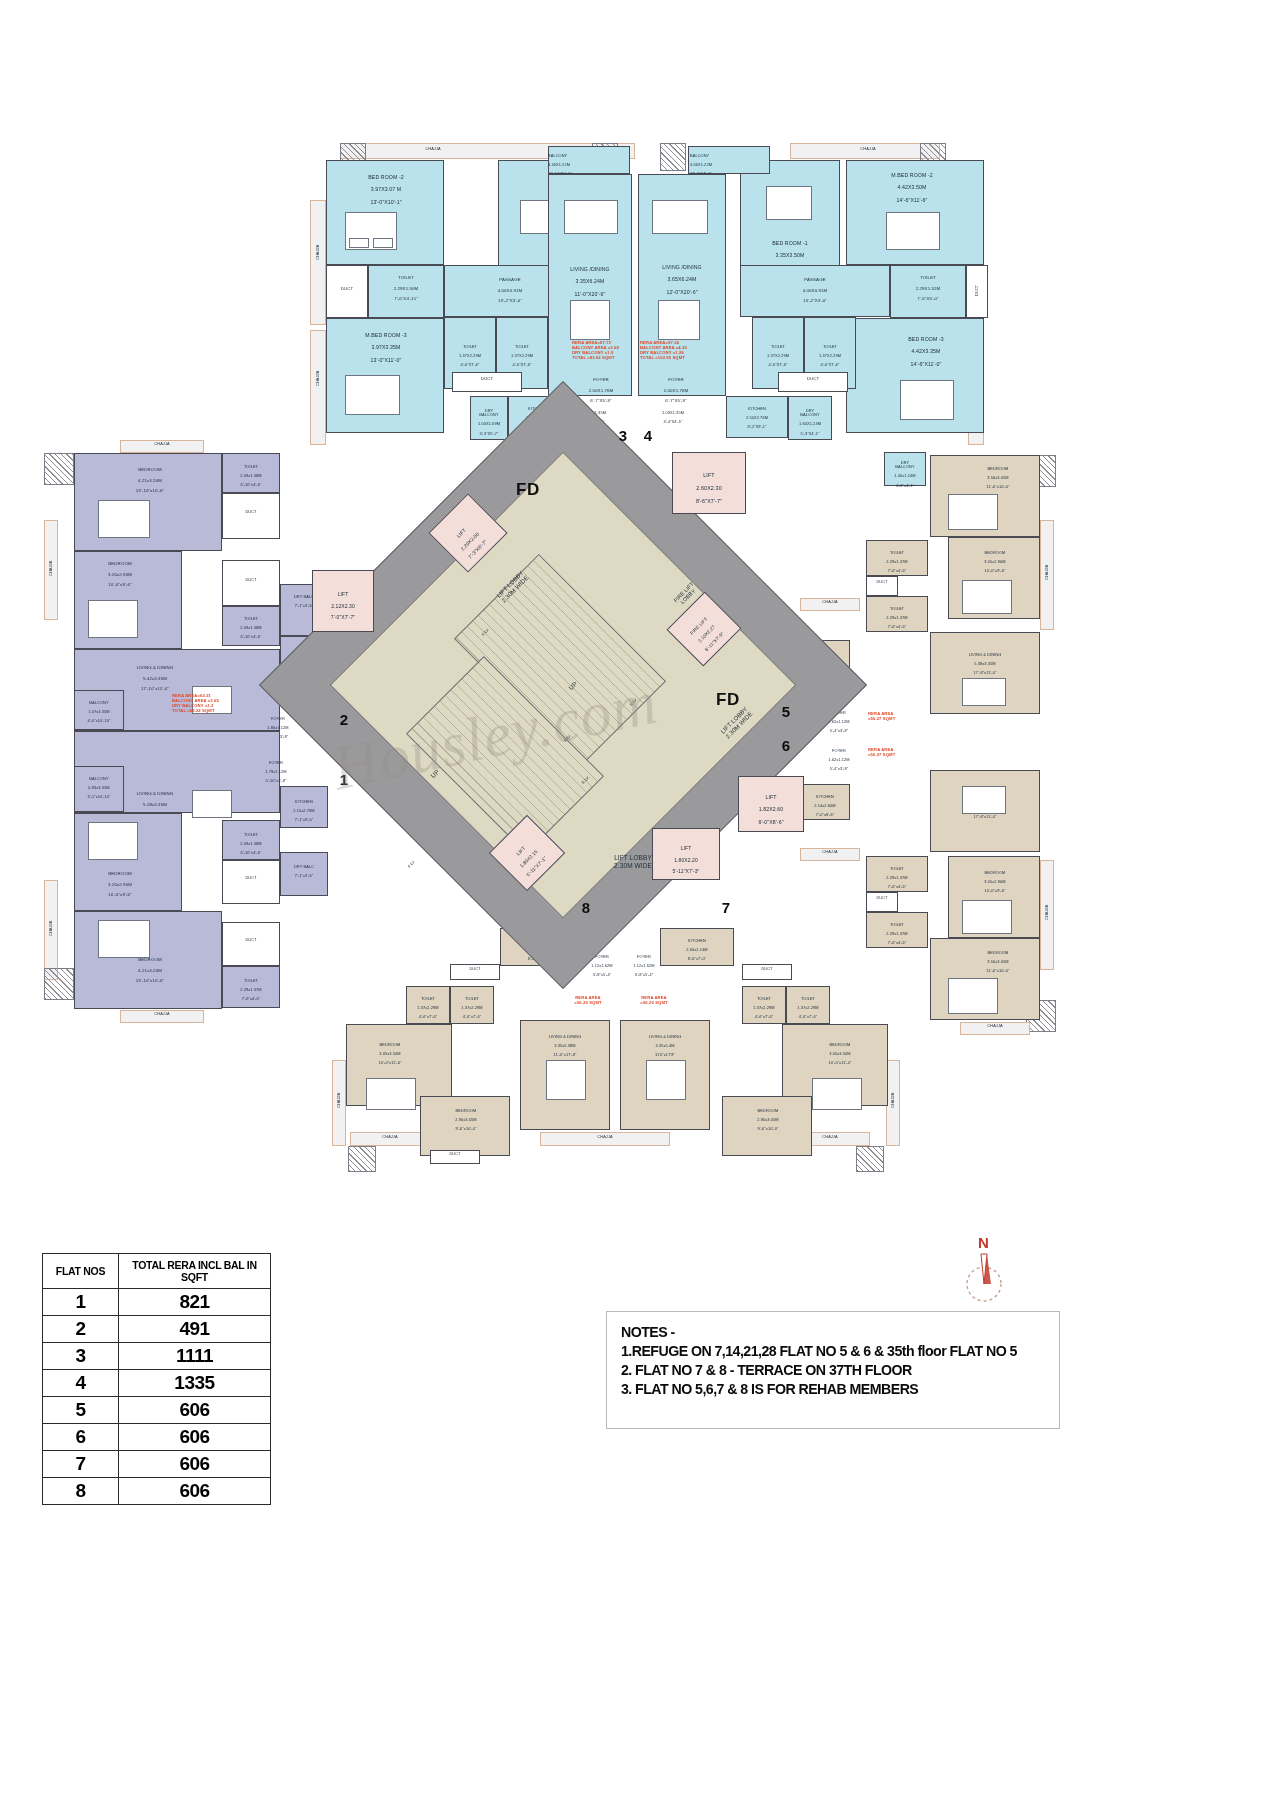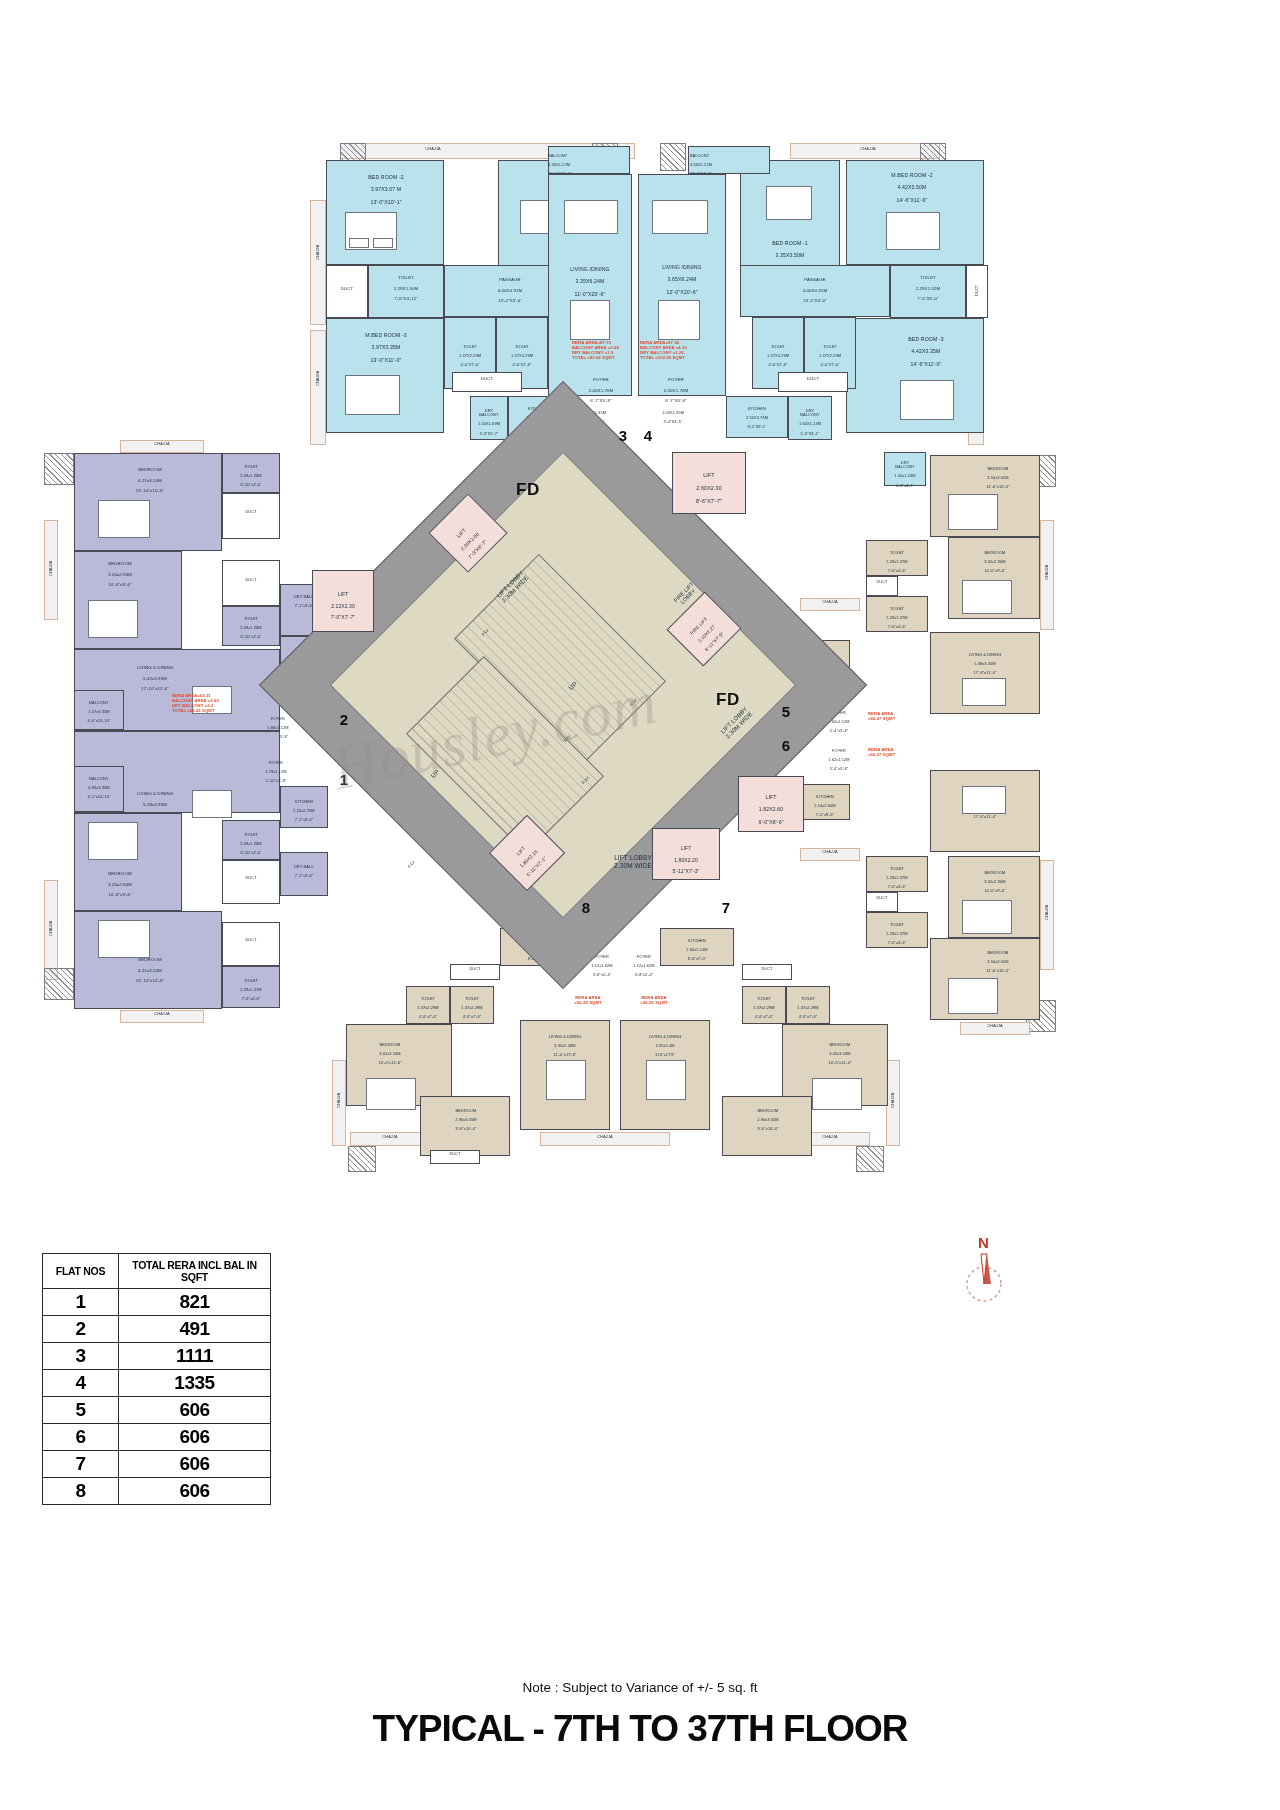"NOTES -" div { html: none -> <div> <div>NOTES -</div> <div>1.REFUGE ON 7,14,21,28 FLAT NO 5 &amp; 6 &amp; 35th floor FLAT NO 5</div> <div>2. FLAT NO 7 &amp; 8 - TERRACE ON 37TH FLOOR</div> <div>3. FLAT NO 5,6,7 &amp; 8 IS FOR REHAB MEMBERS</div> </div> }
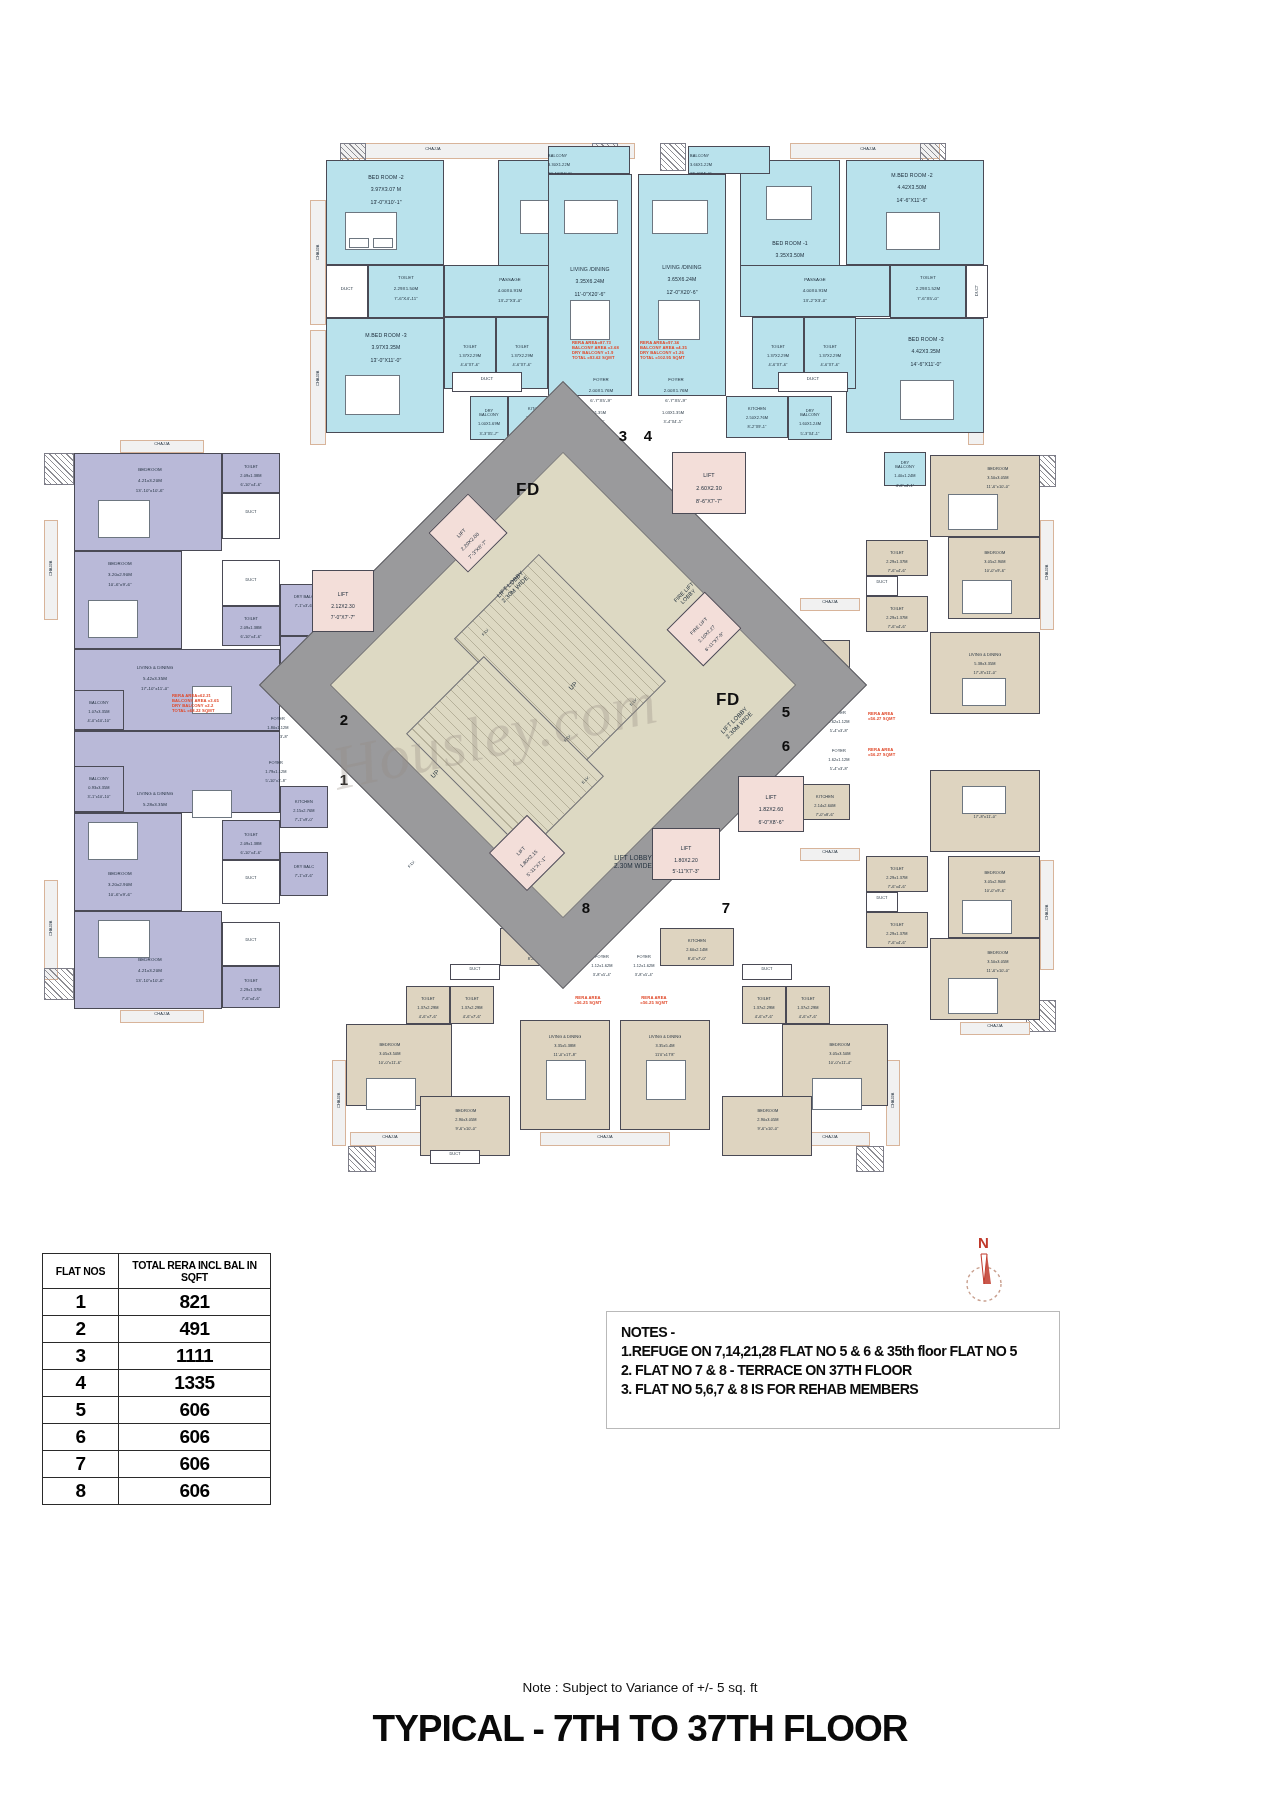"Note : Subject to Variance" div { html: <div>Note : Subject to Variance of +/- 5 sq. ft</div> -> none }
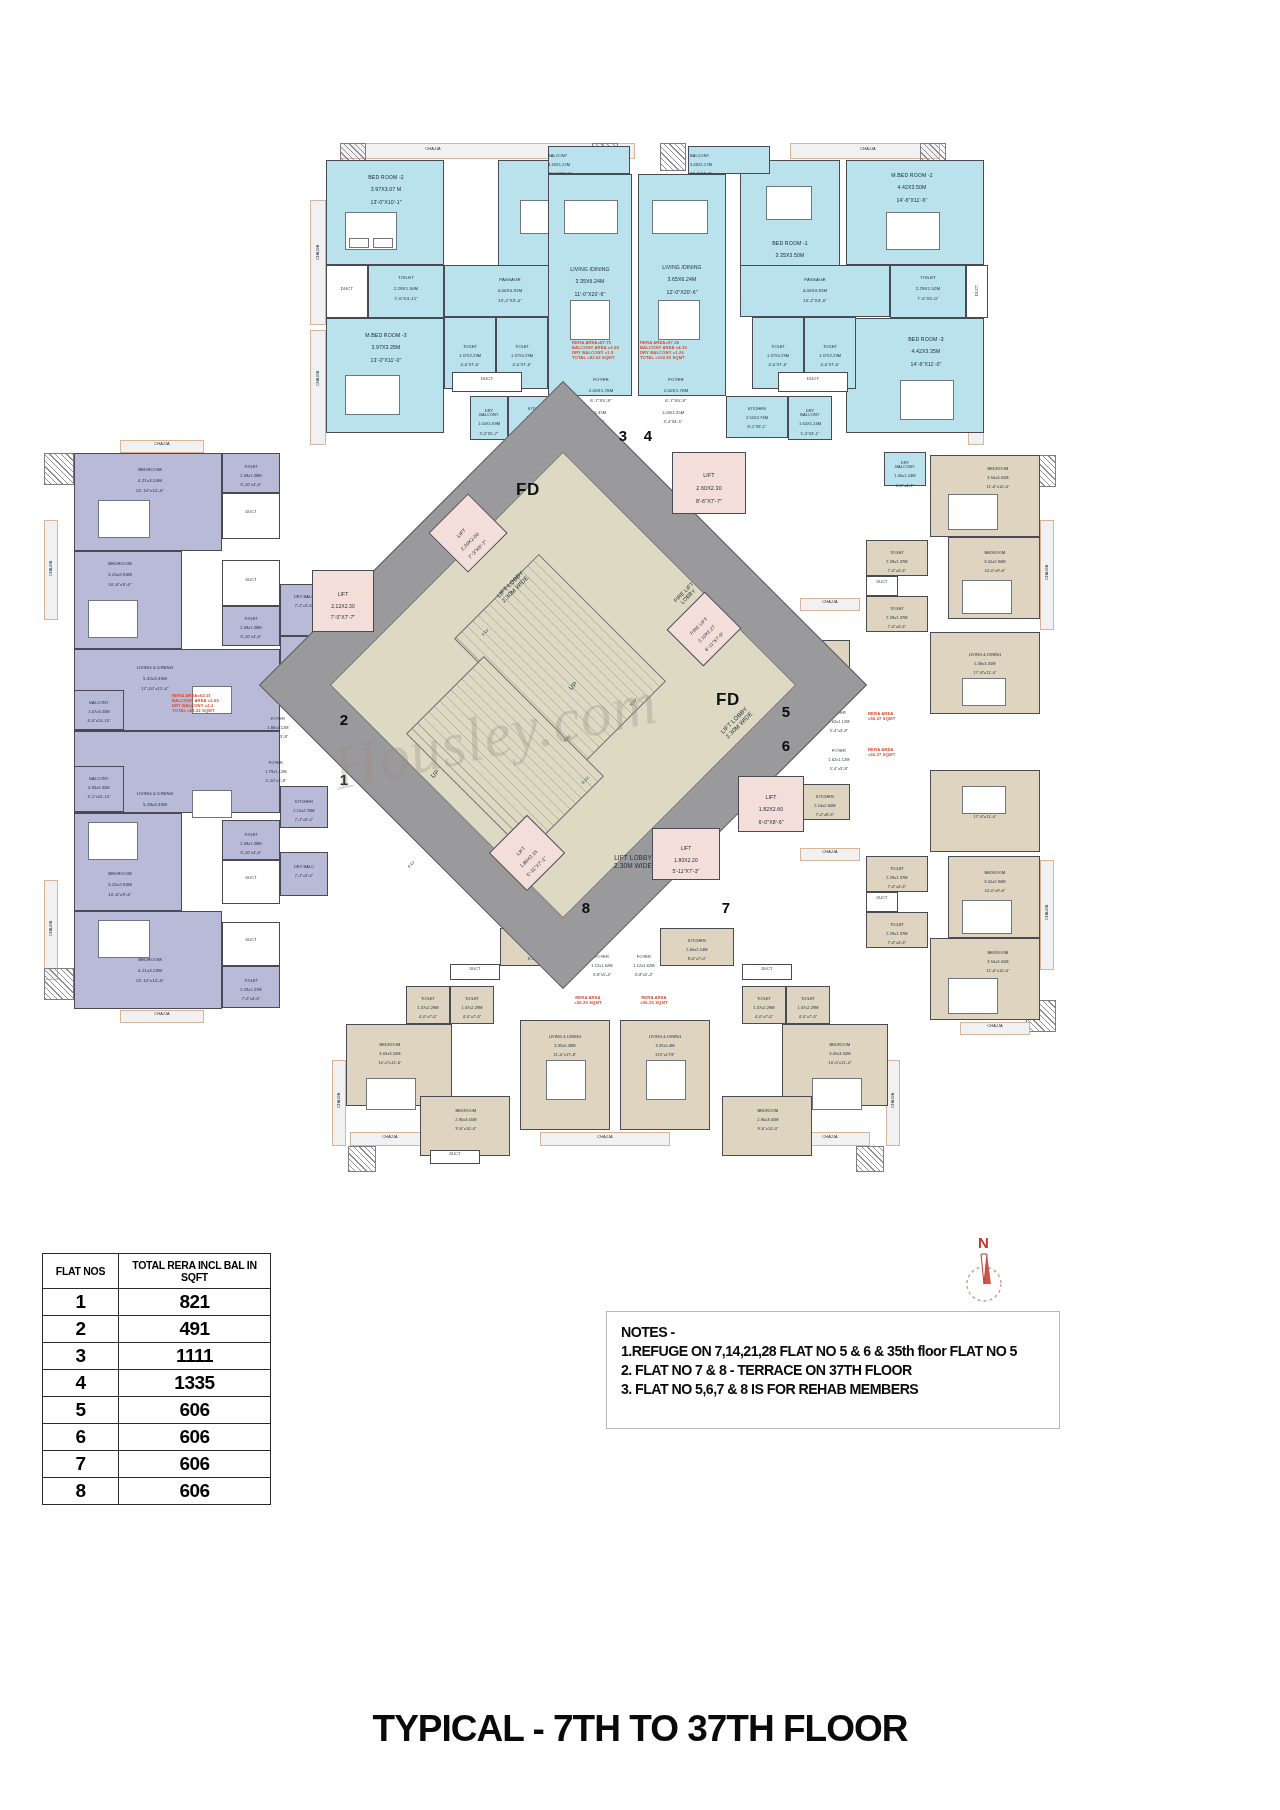"TYPICAL - 7TH TO 37TH" div { html: <div>TYPICAL - 7TH TO 37TH FLOOR</div> -> none }
